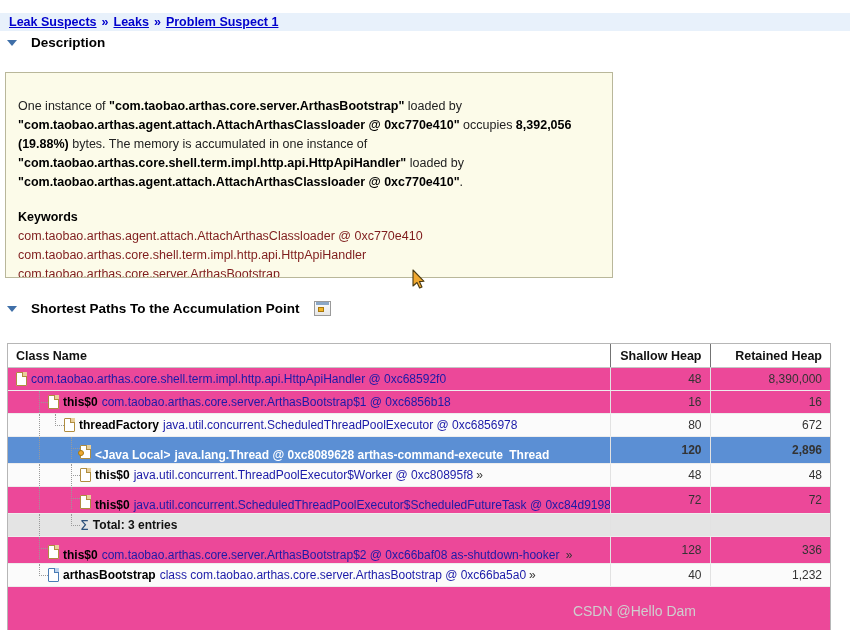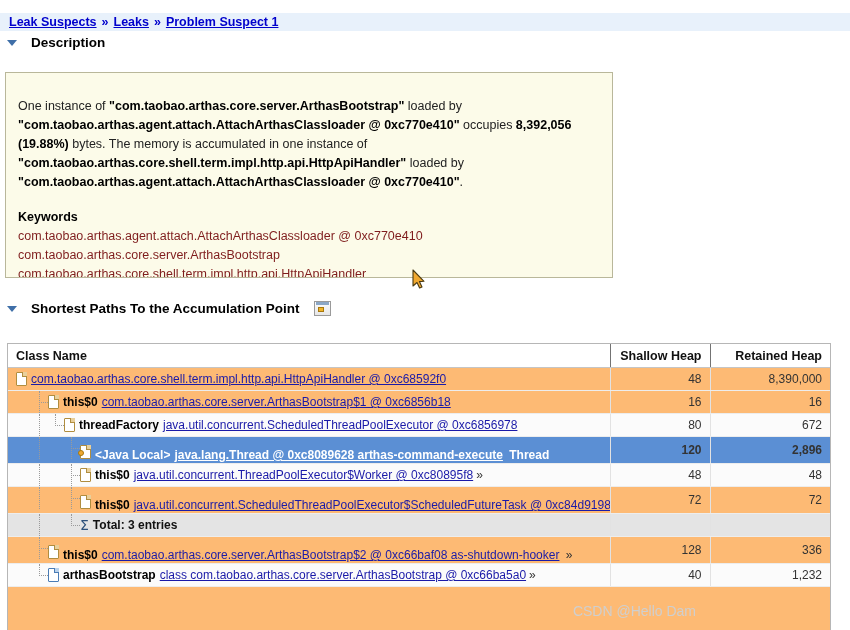"com.taobao.arthas.core.server.ArthasBootstrap" div.kw-line { order: before "com.taobao.arthas.core.shell.term.impl.http.api.HttpApiHandler" -> after "com.taobao.arthas.core.shell.term.impl.http.api.HttpApiHandler" }
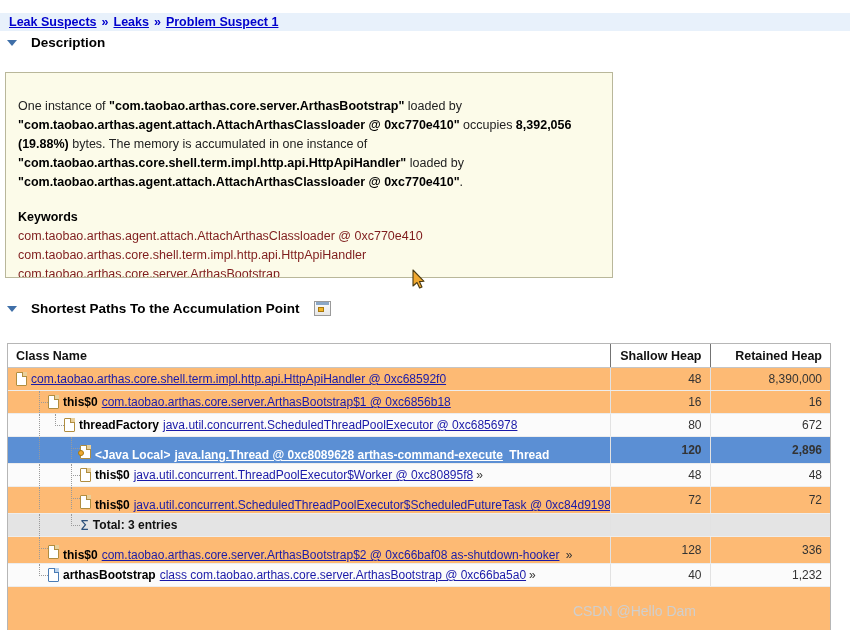"Class Name" .table-wrap { background: #fdba74 -> #ec4899 }
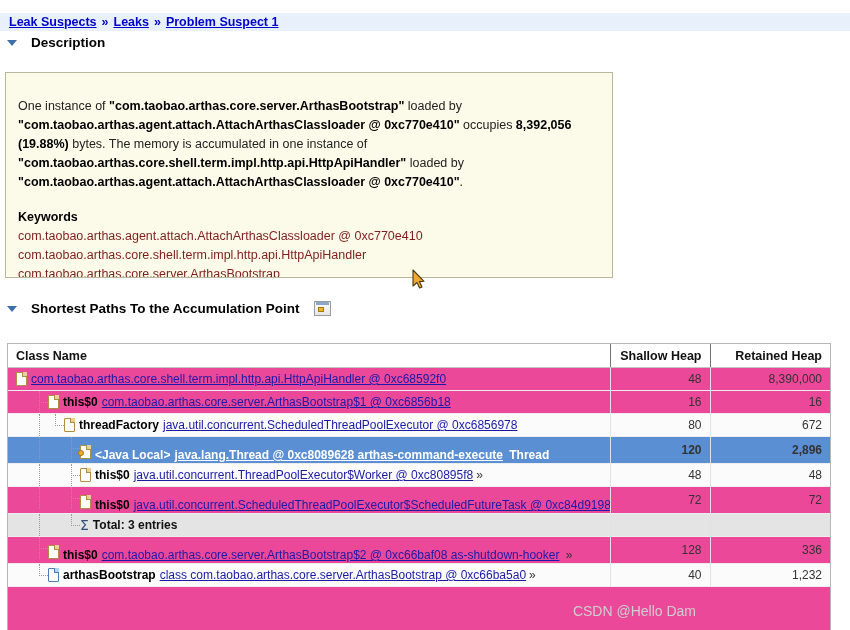"com.taobao.arthas.core.shell.term.impl.http.api.HttpApiHandler @" .cls-link { text-decoration: underline -> none }
